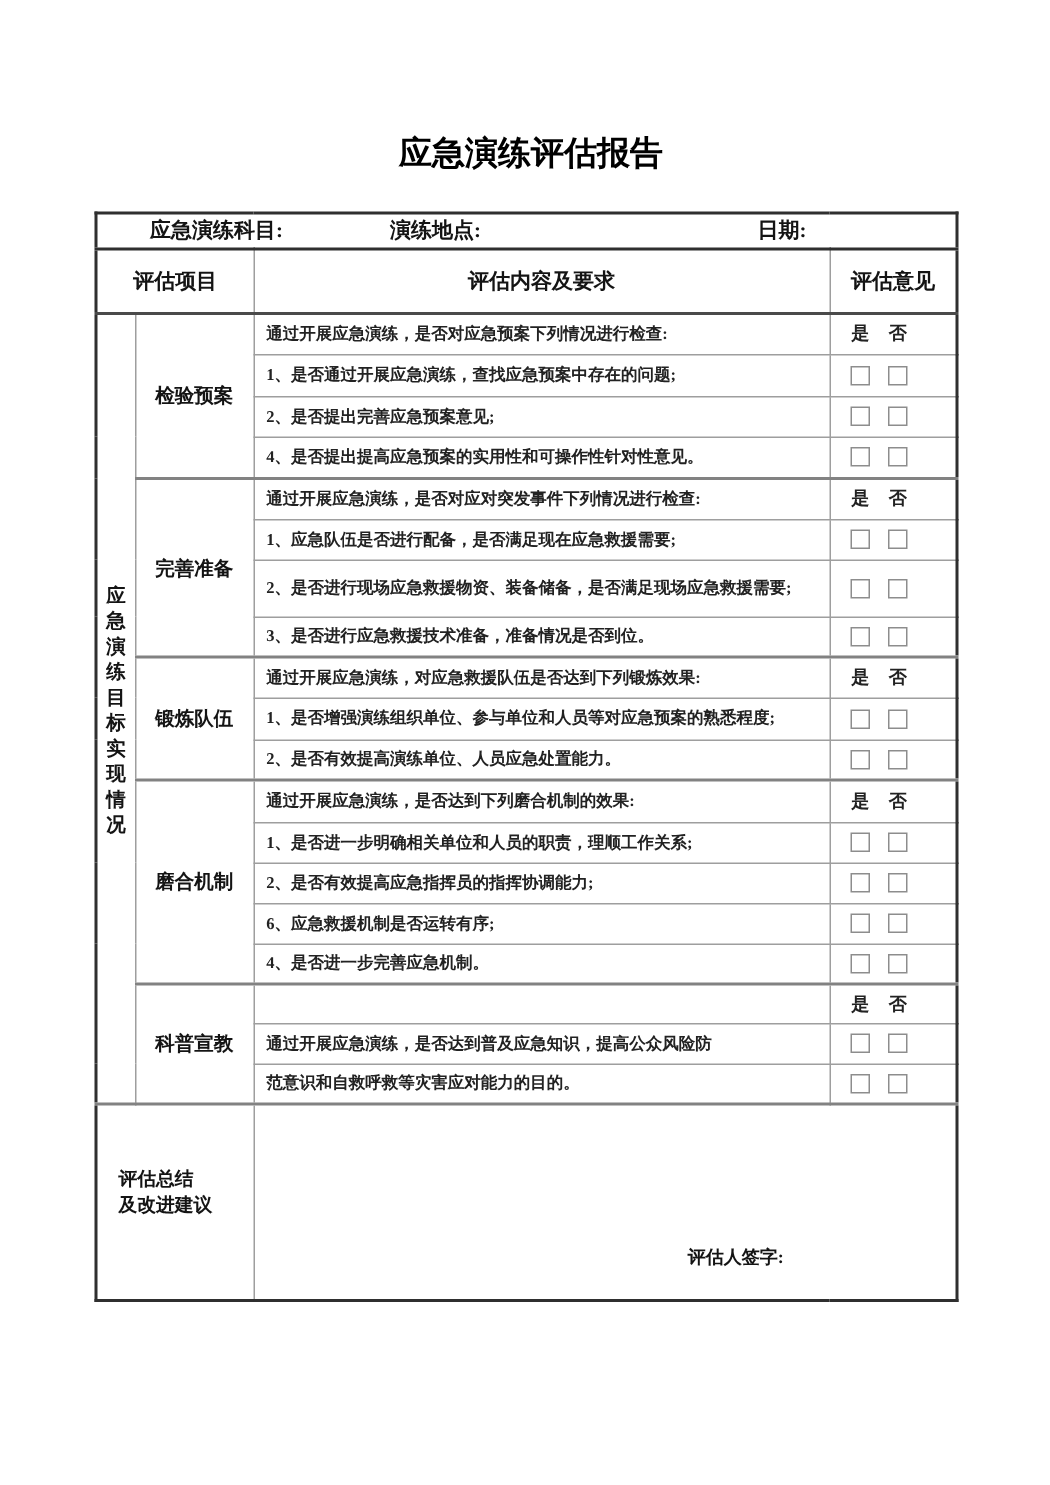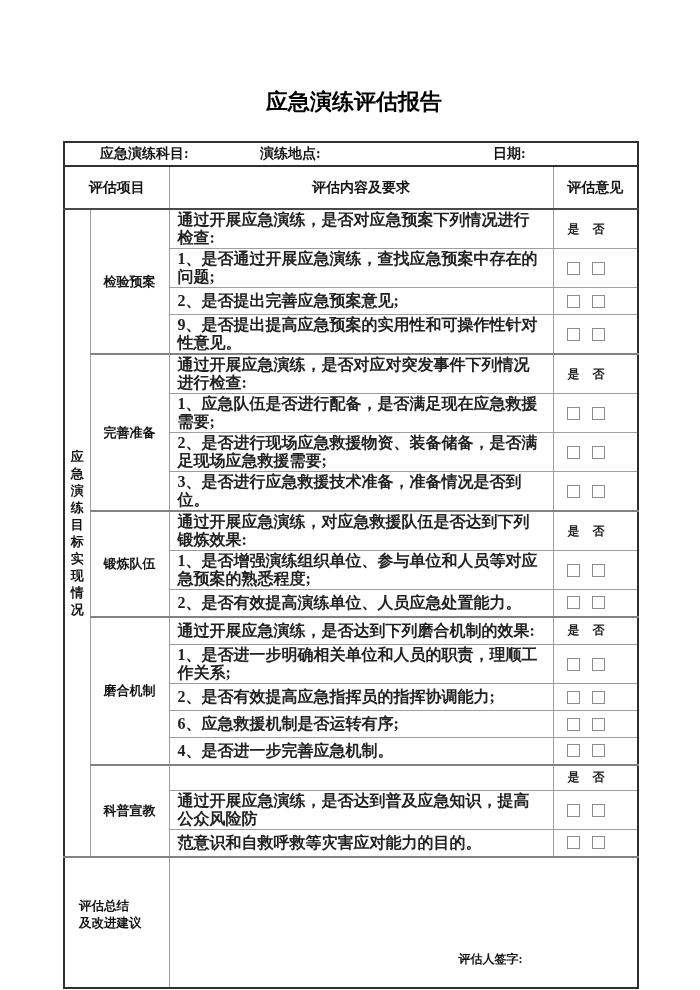"日期:" span.meta-label { left: 428px -> 440px }
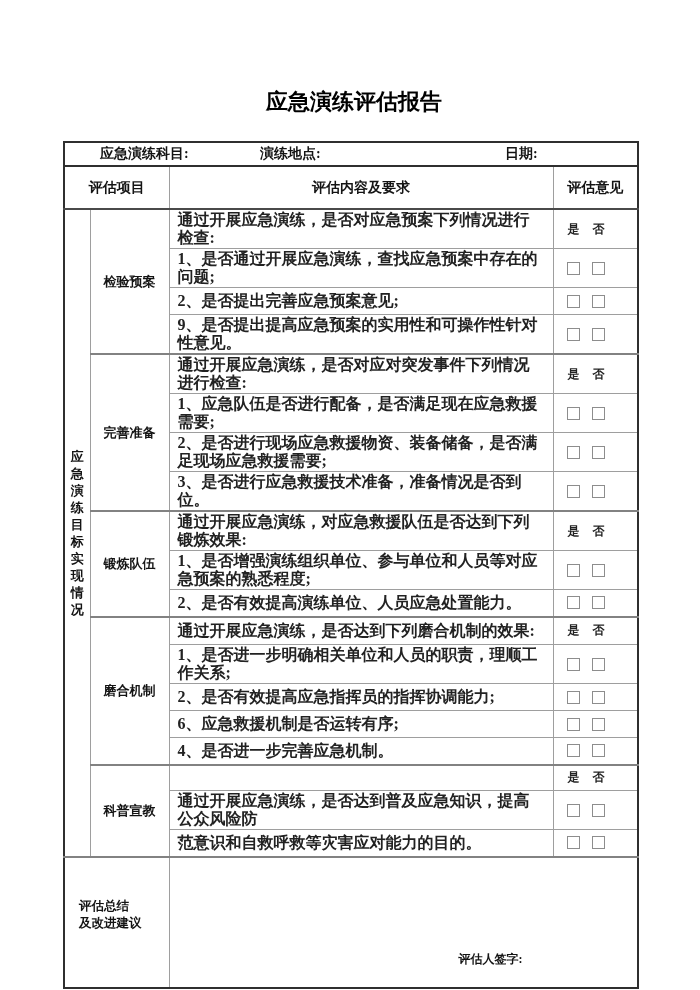"通过开展应急演练，是否对应急预案下列情况进行检查:" .cell-text { font-size: 16px -> 11px }
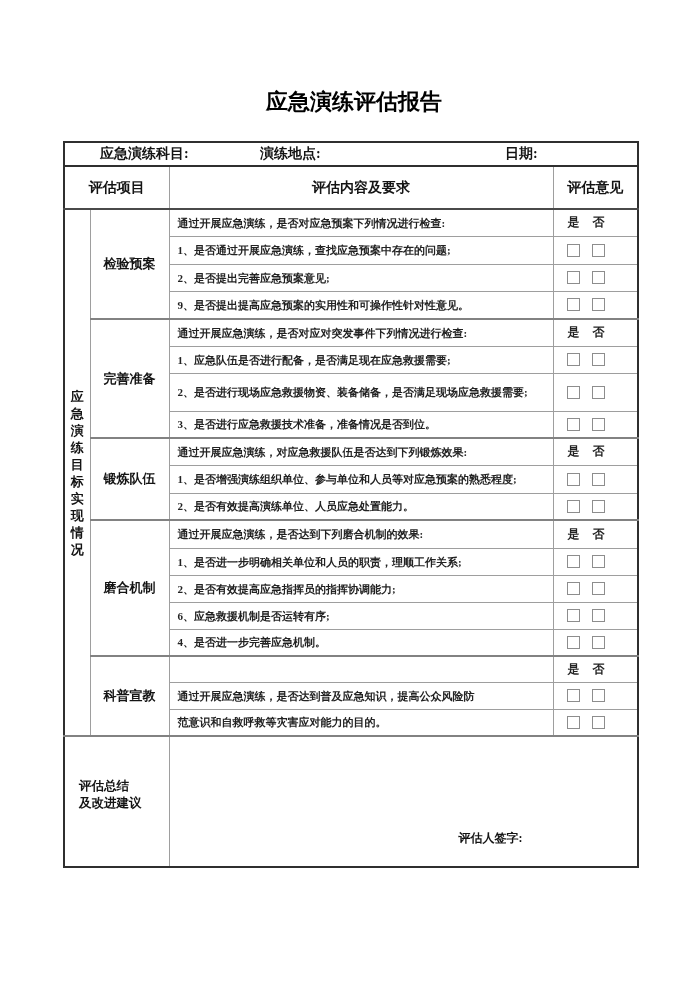"9、是否提出提高应急预案的实用性和可操作性针对性意见。" td.cell-text { text: 9 -> 4 }
